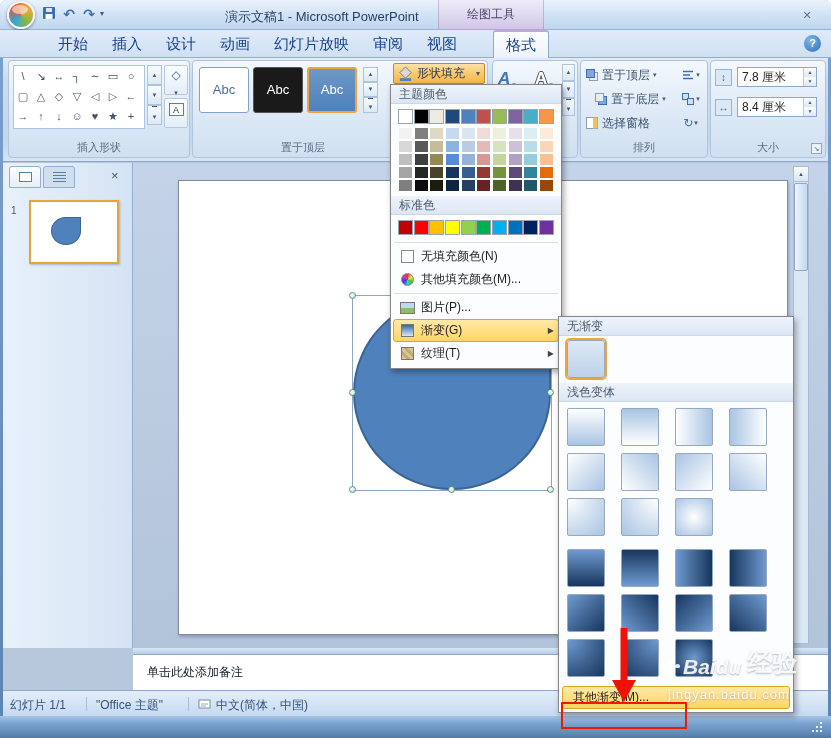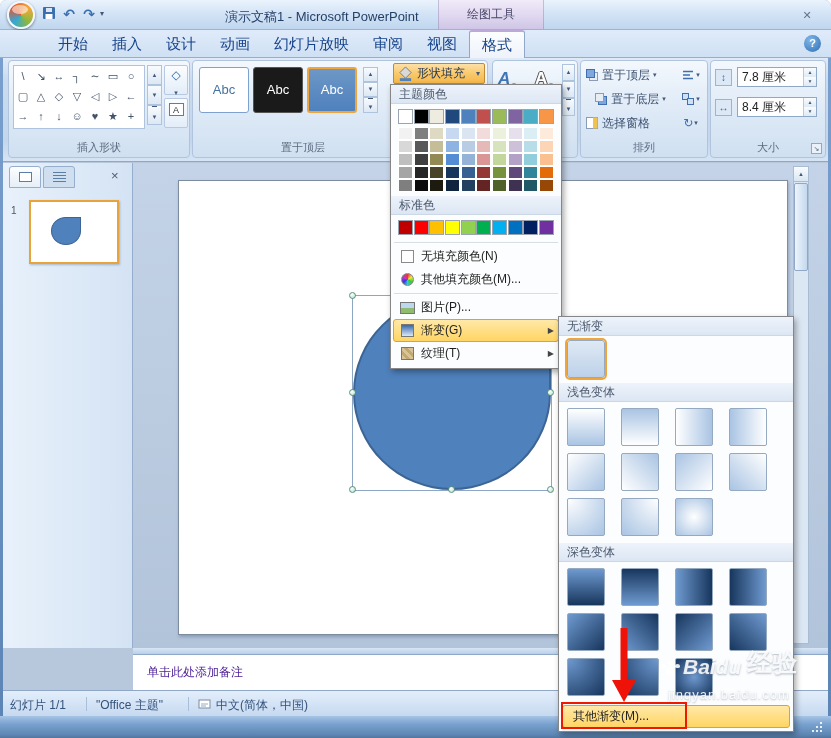"格式" .tab.fmt { margin-left: none -> 24px }
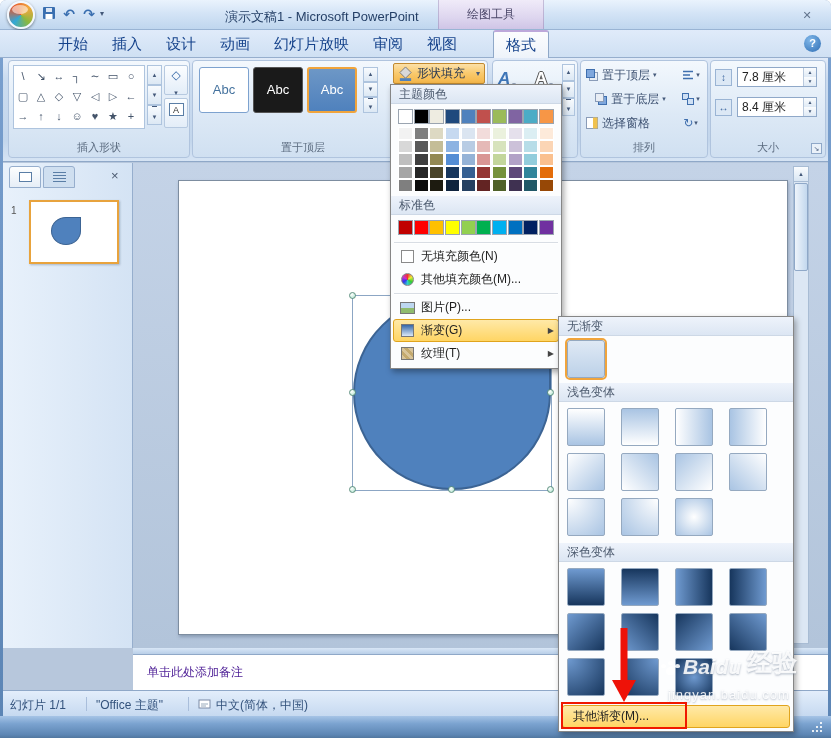"深色变体" div.menu-header { html: <div>深色变体</div> -> none }
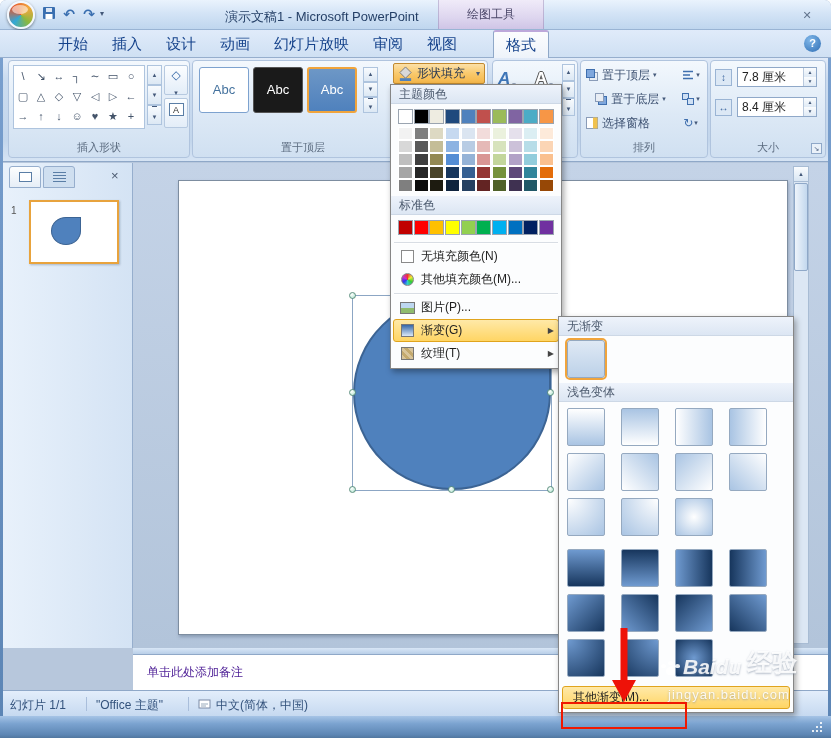"单击此处添加备注" .notes span { color: #4c1d95 -> #0f172a }
